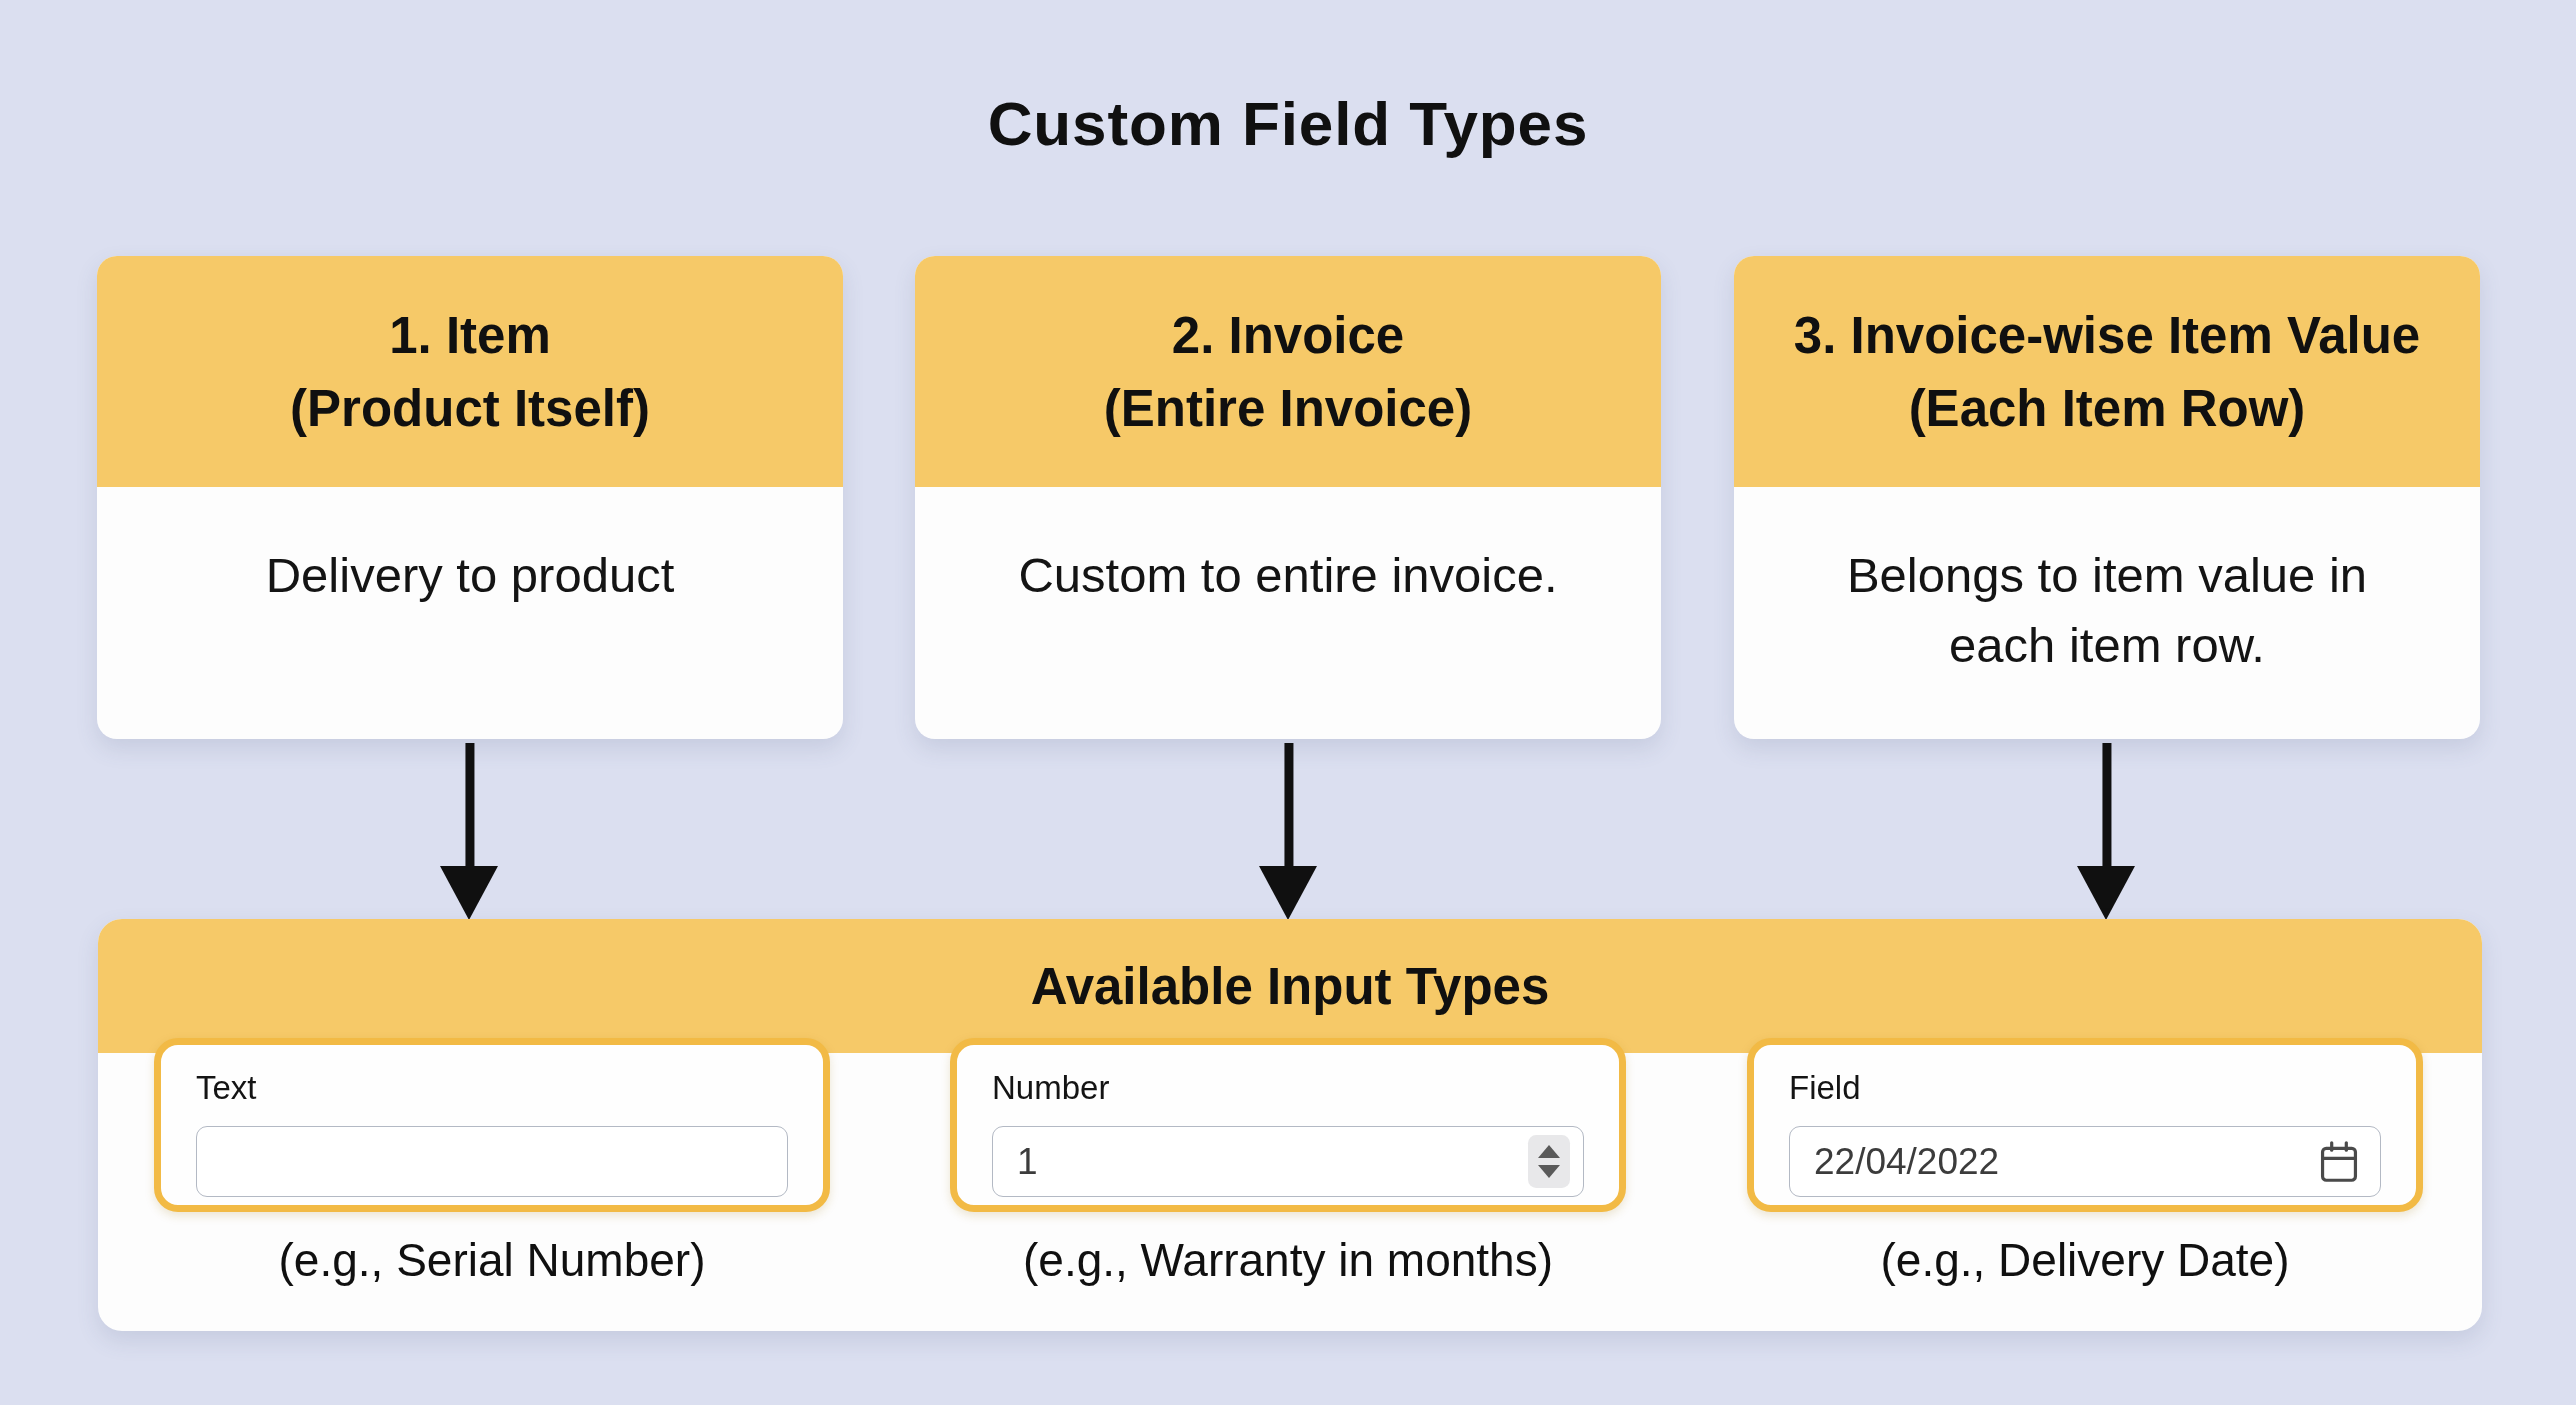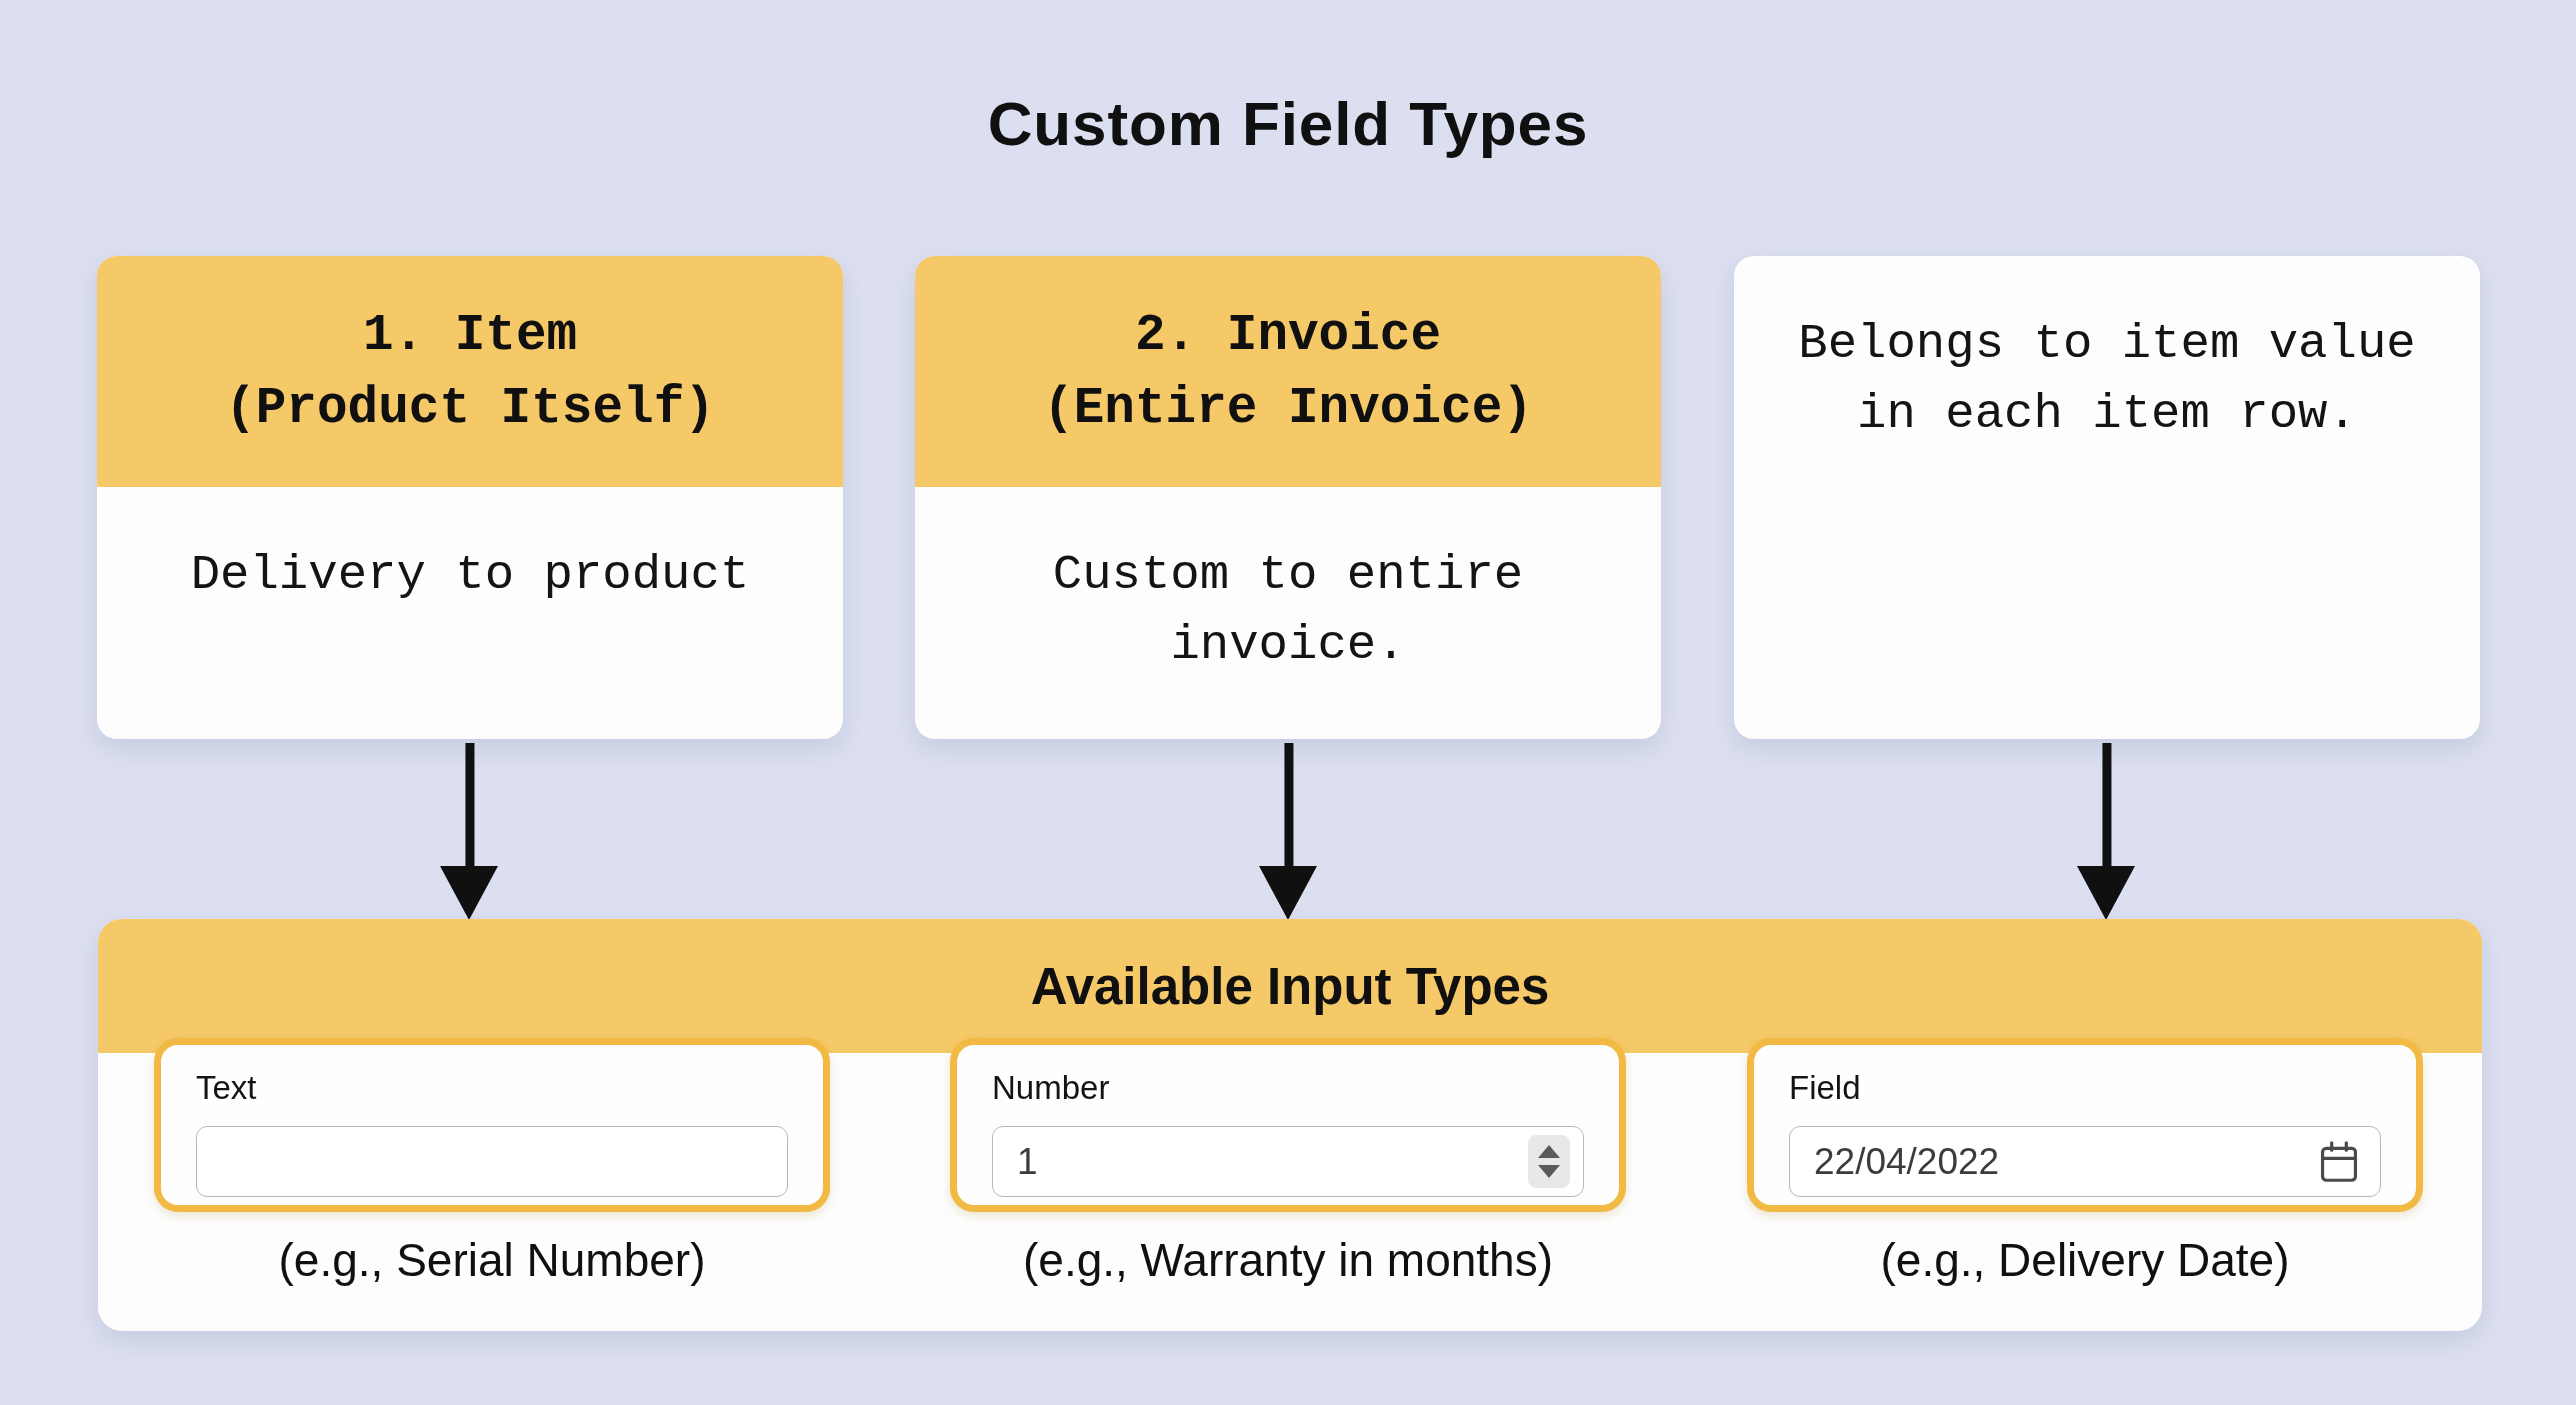"1. Item" .card { font-family: Liberation Mono, monospace -> none }
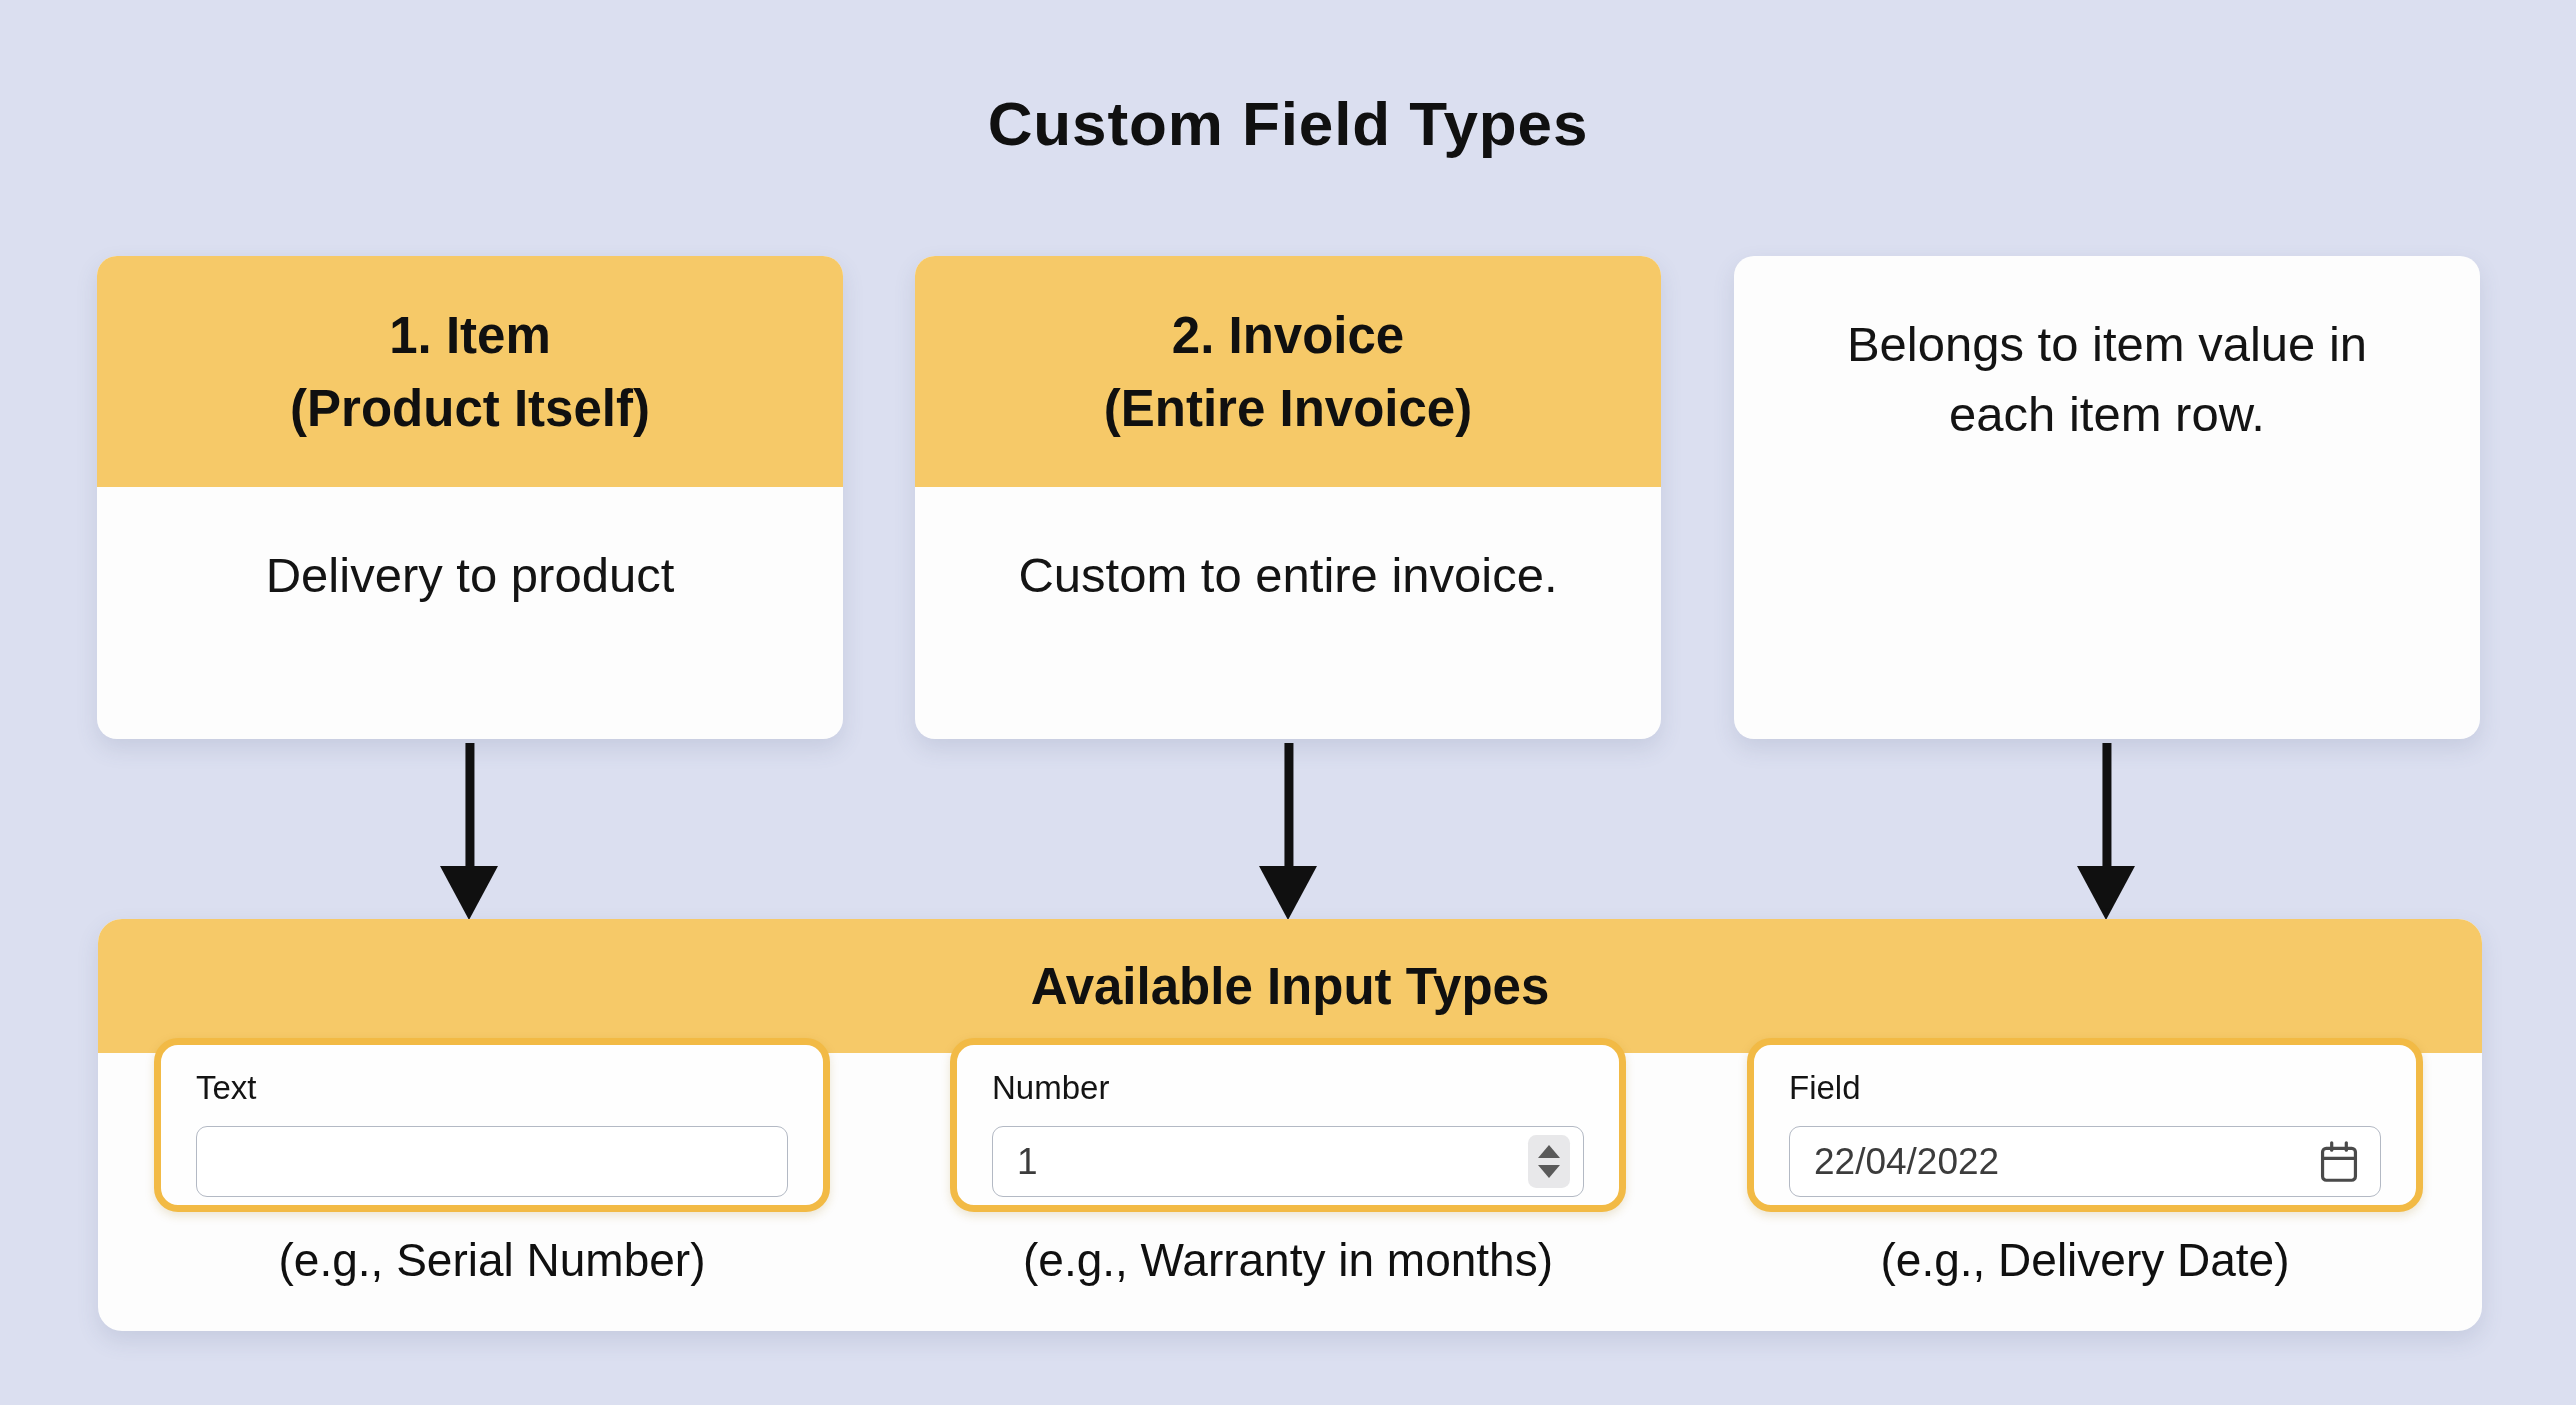"3. Invoice-wise Item Value" div.card-header { html: none -> <div> <div>3. Invoice-wise Item Value</div> <div>(Each Item Row)</div> </div> }
